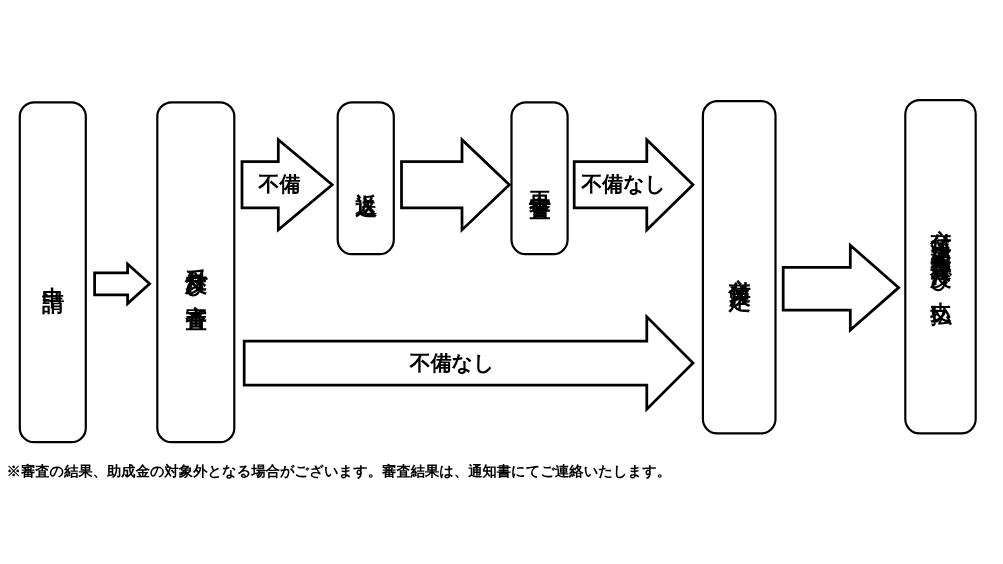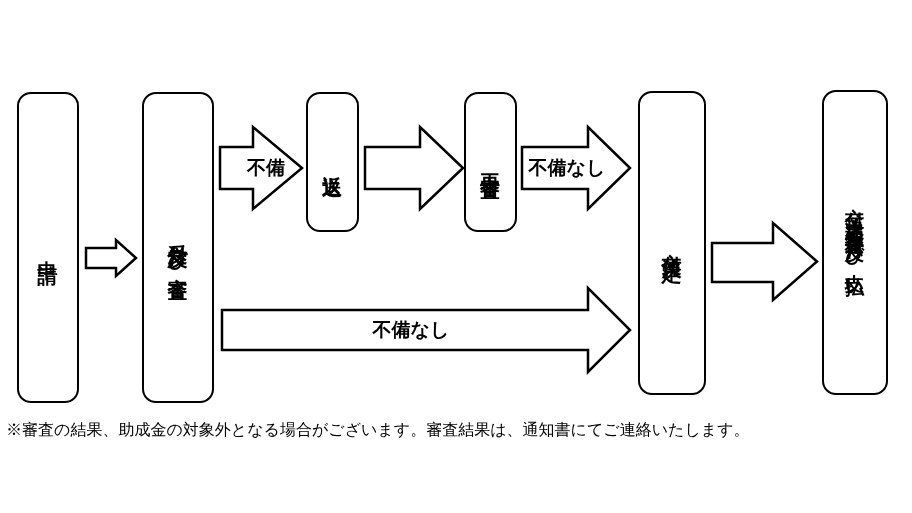"不備" div.alabel { margin-left: 12px -> none }
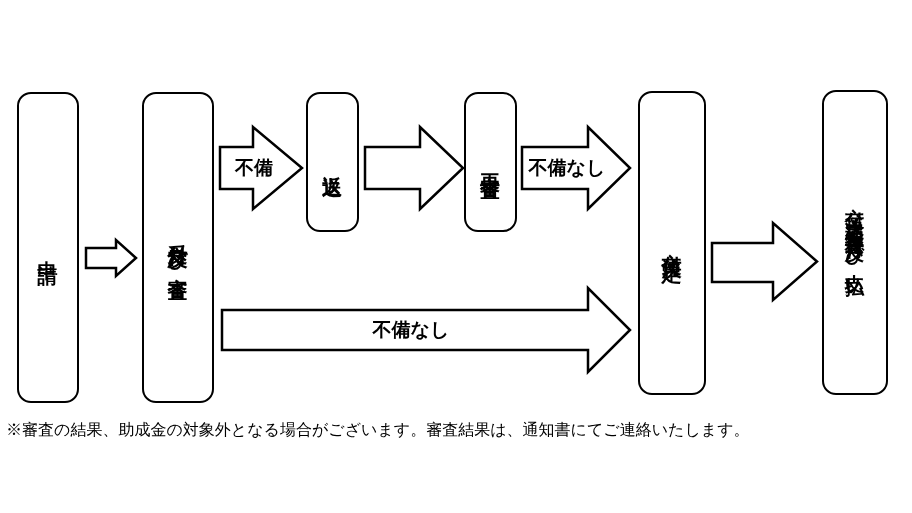"※審査の結果、助成金の対象外となる場合がございます。審査結果は、通知書にてご連絡" .footnote { font-size: 16px -> 13px; font-weight: normal -> bold }
